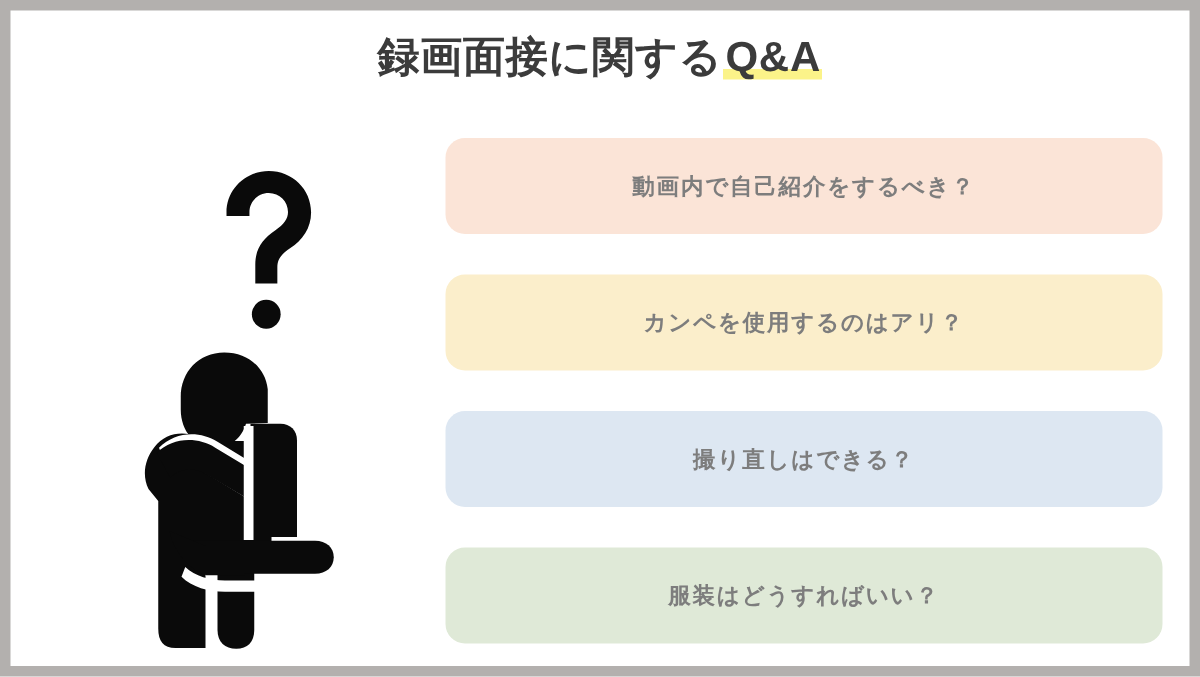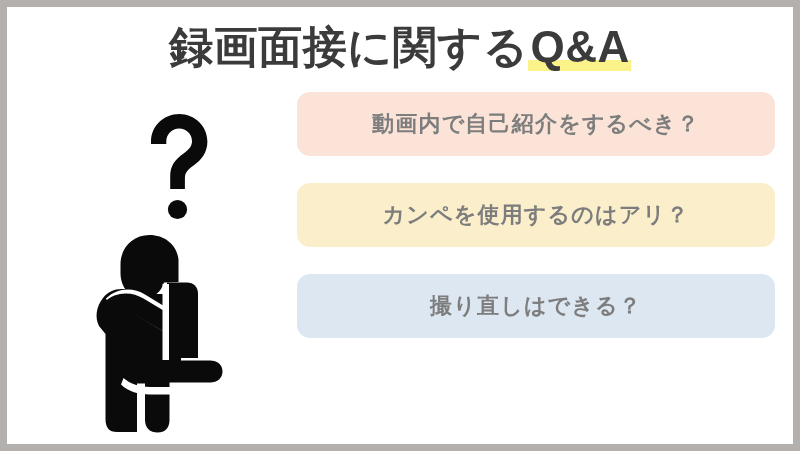"録画面接に関するQ&A" .title-text { font-size: 44px -> 28px }
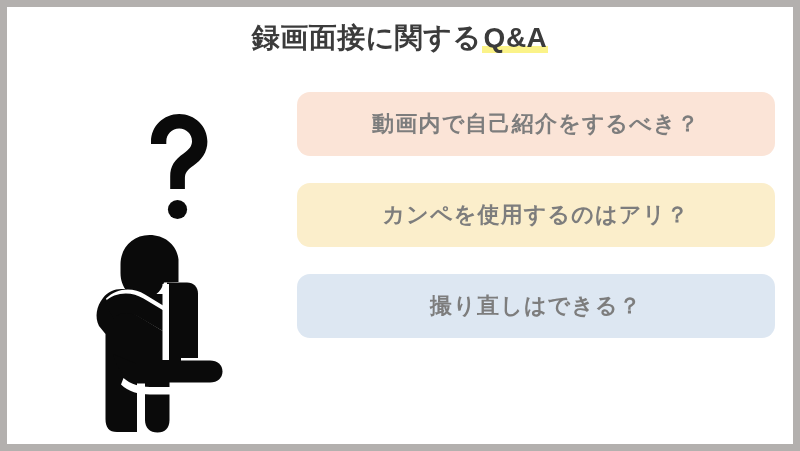"動画内で自己紹介をするべき？" .qcard-label { font-size: 22px -> 15px }
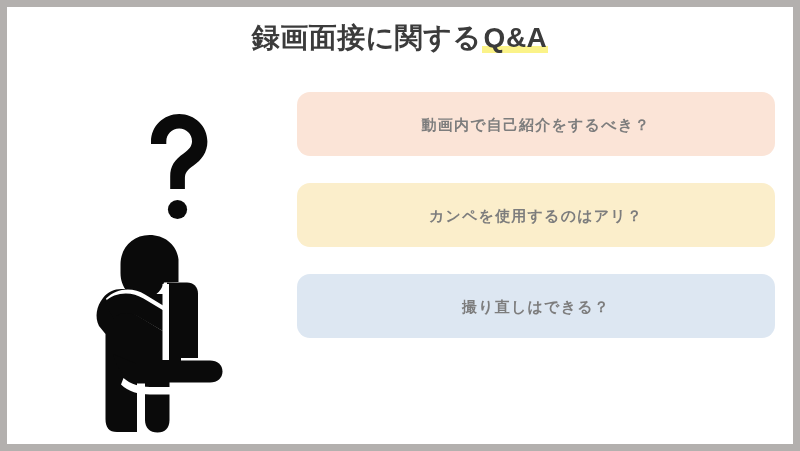"服装はどうすればいい？" div.qcard { html: none -> <div> <span>服装はどうすればいい？</span> </div> }
